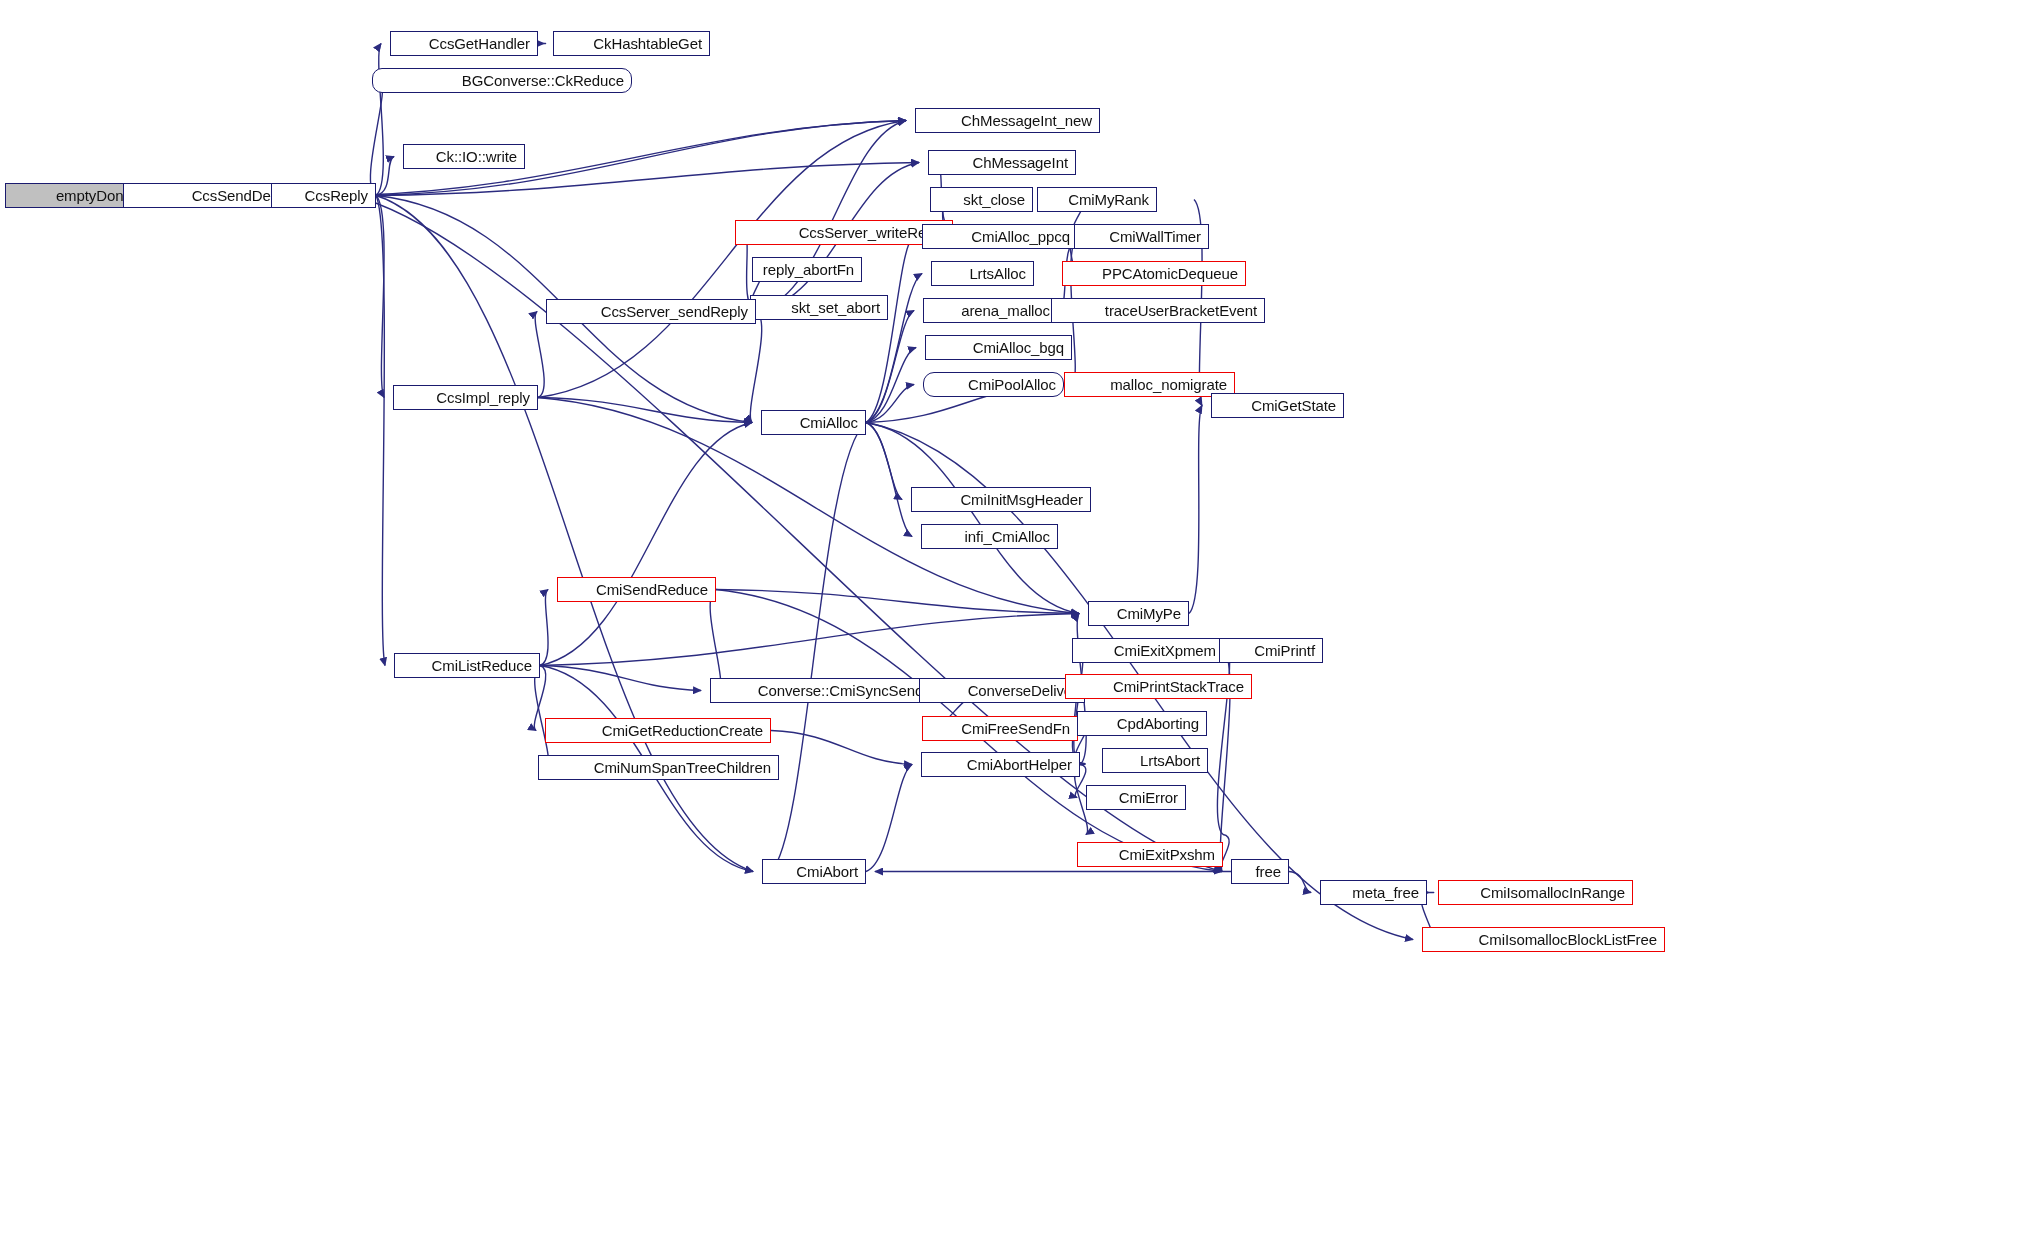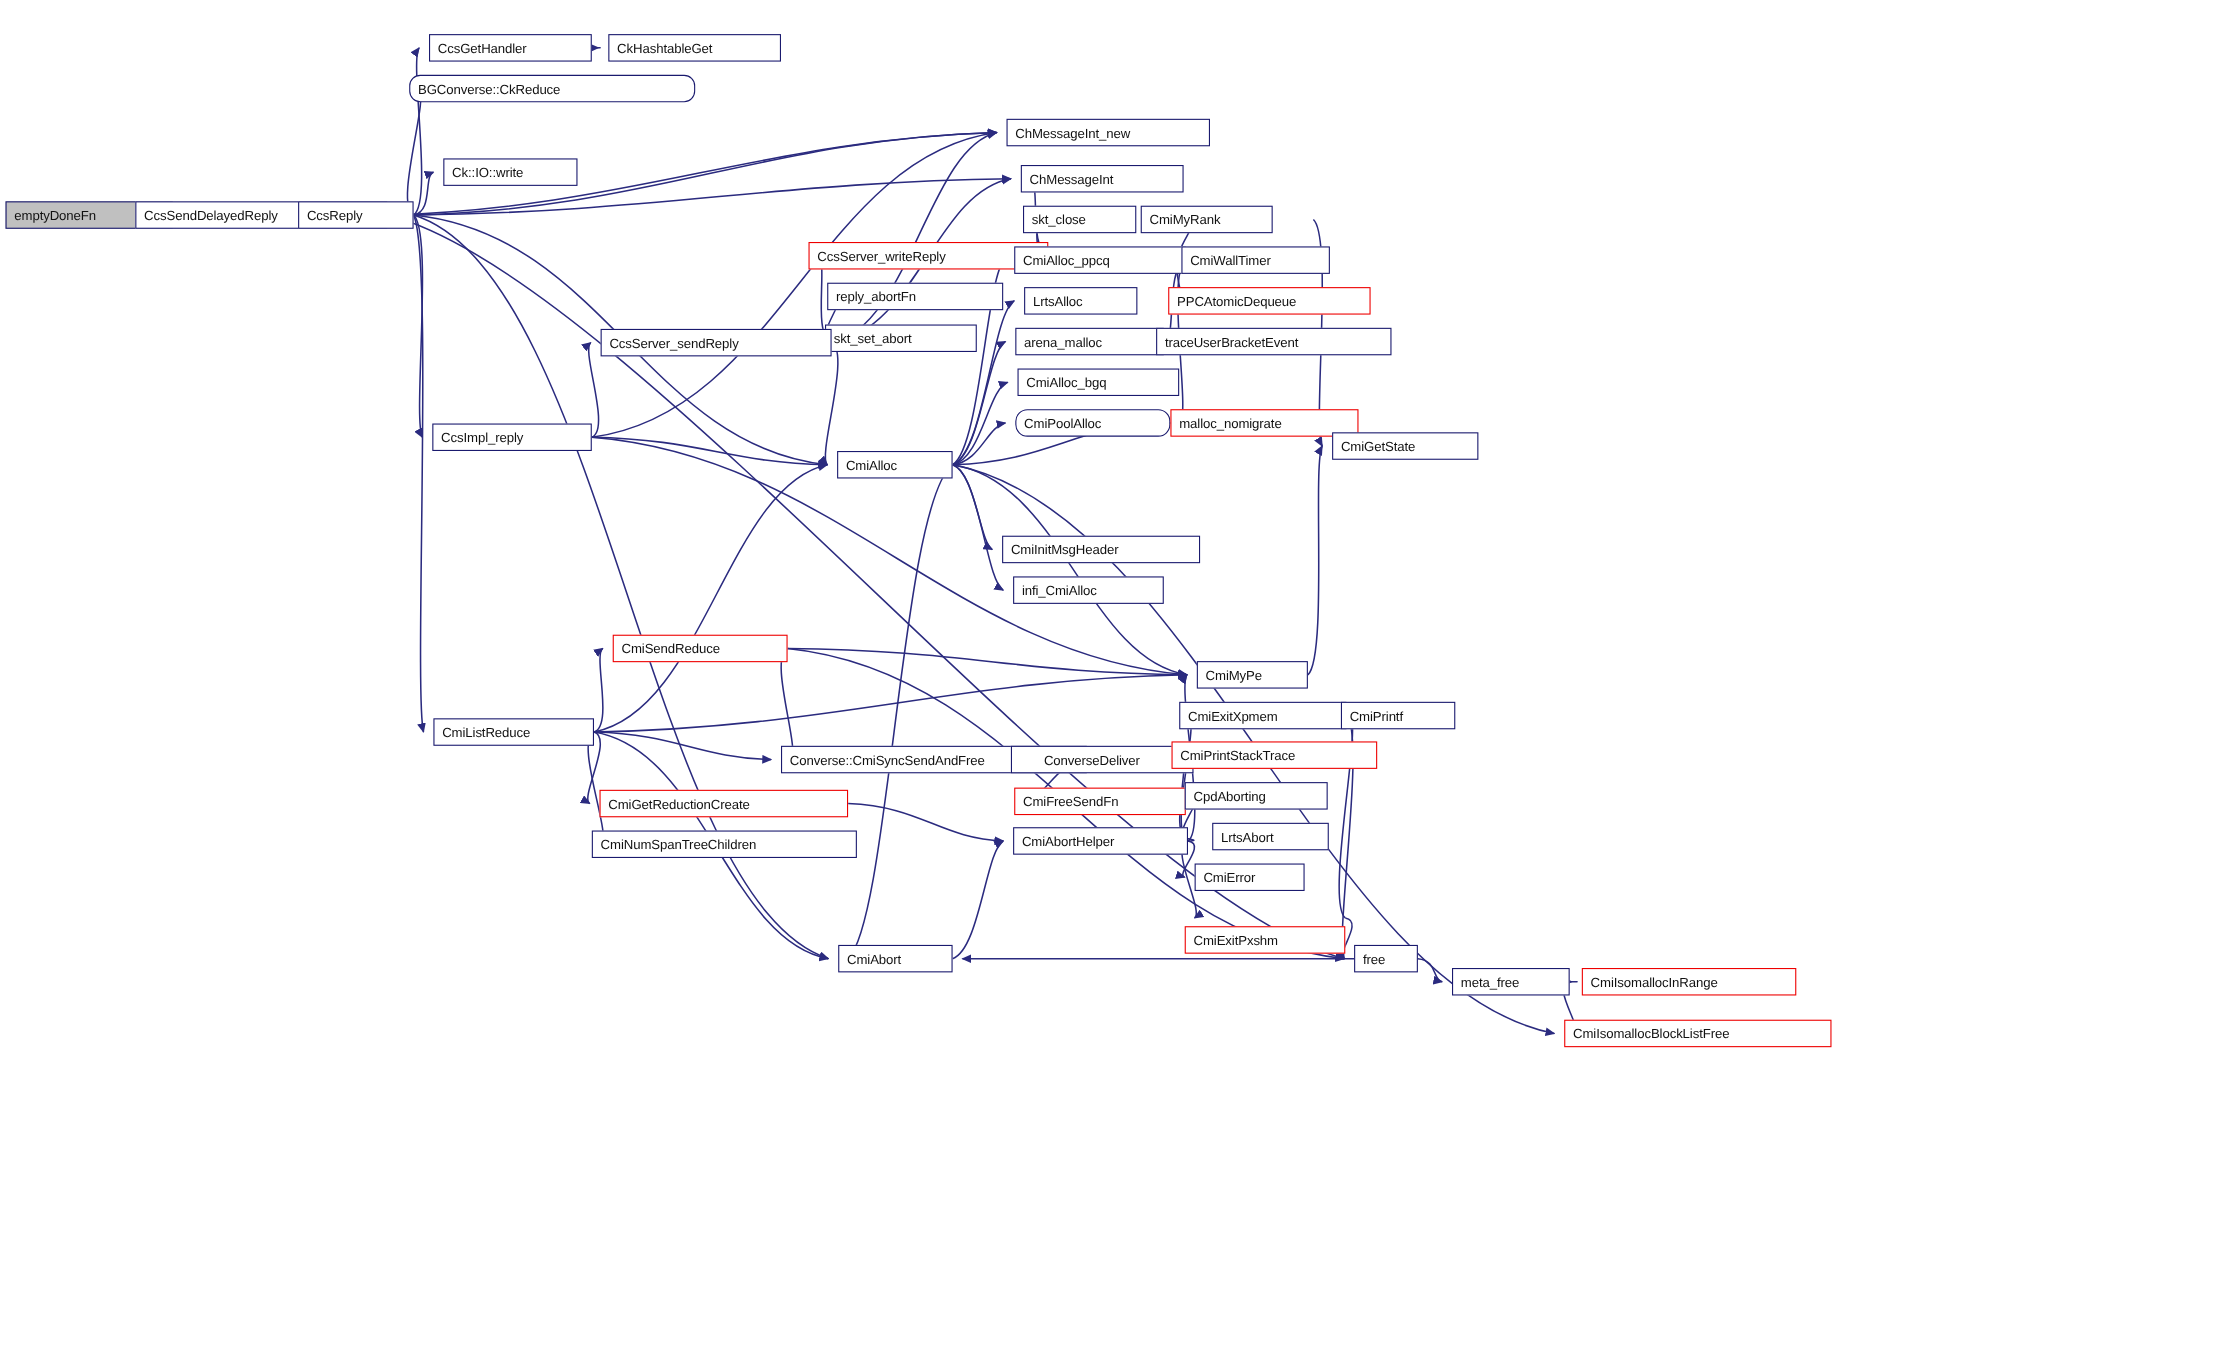"CcsGetHandler" .gnode { font-size: 12px -> 15px; justify-content: flex-start -> flex-end }
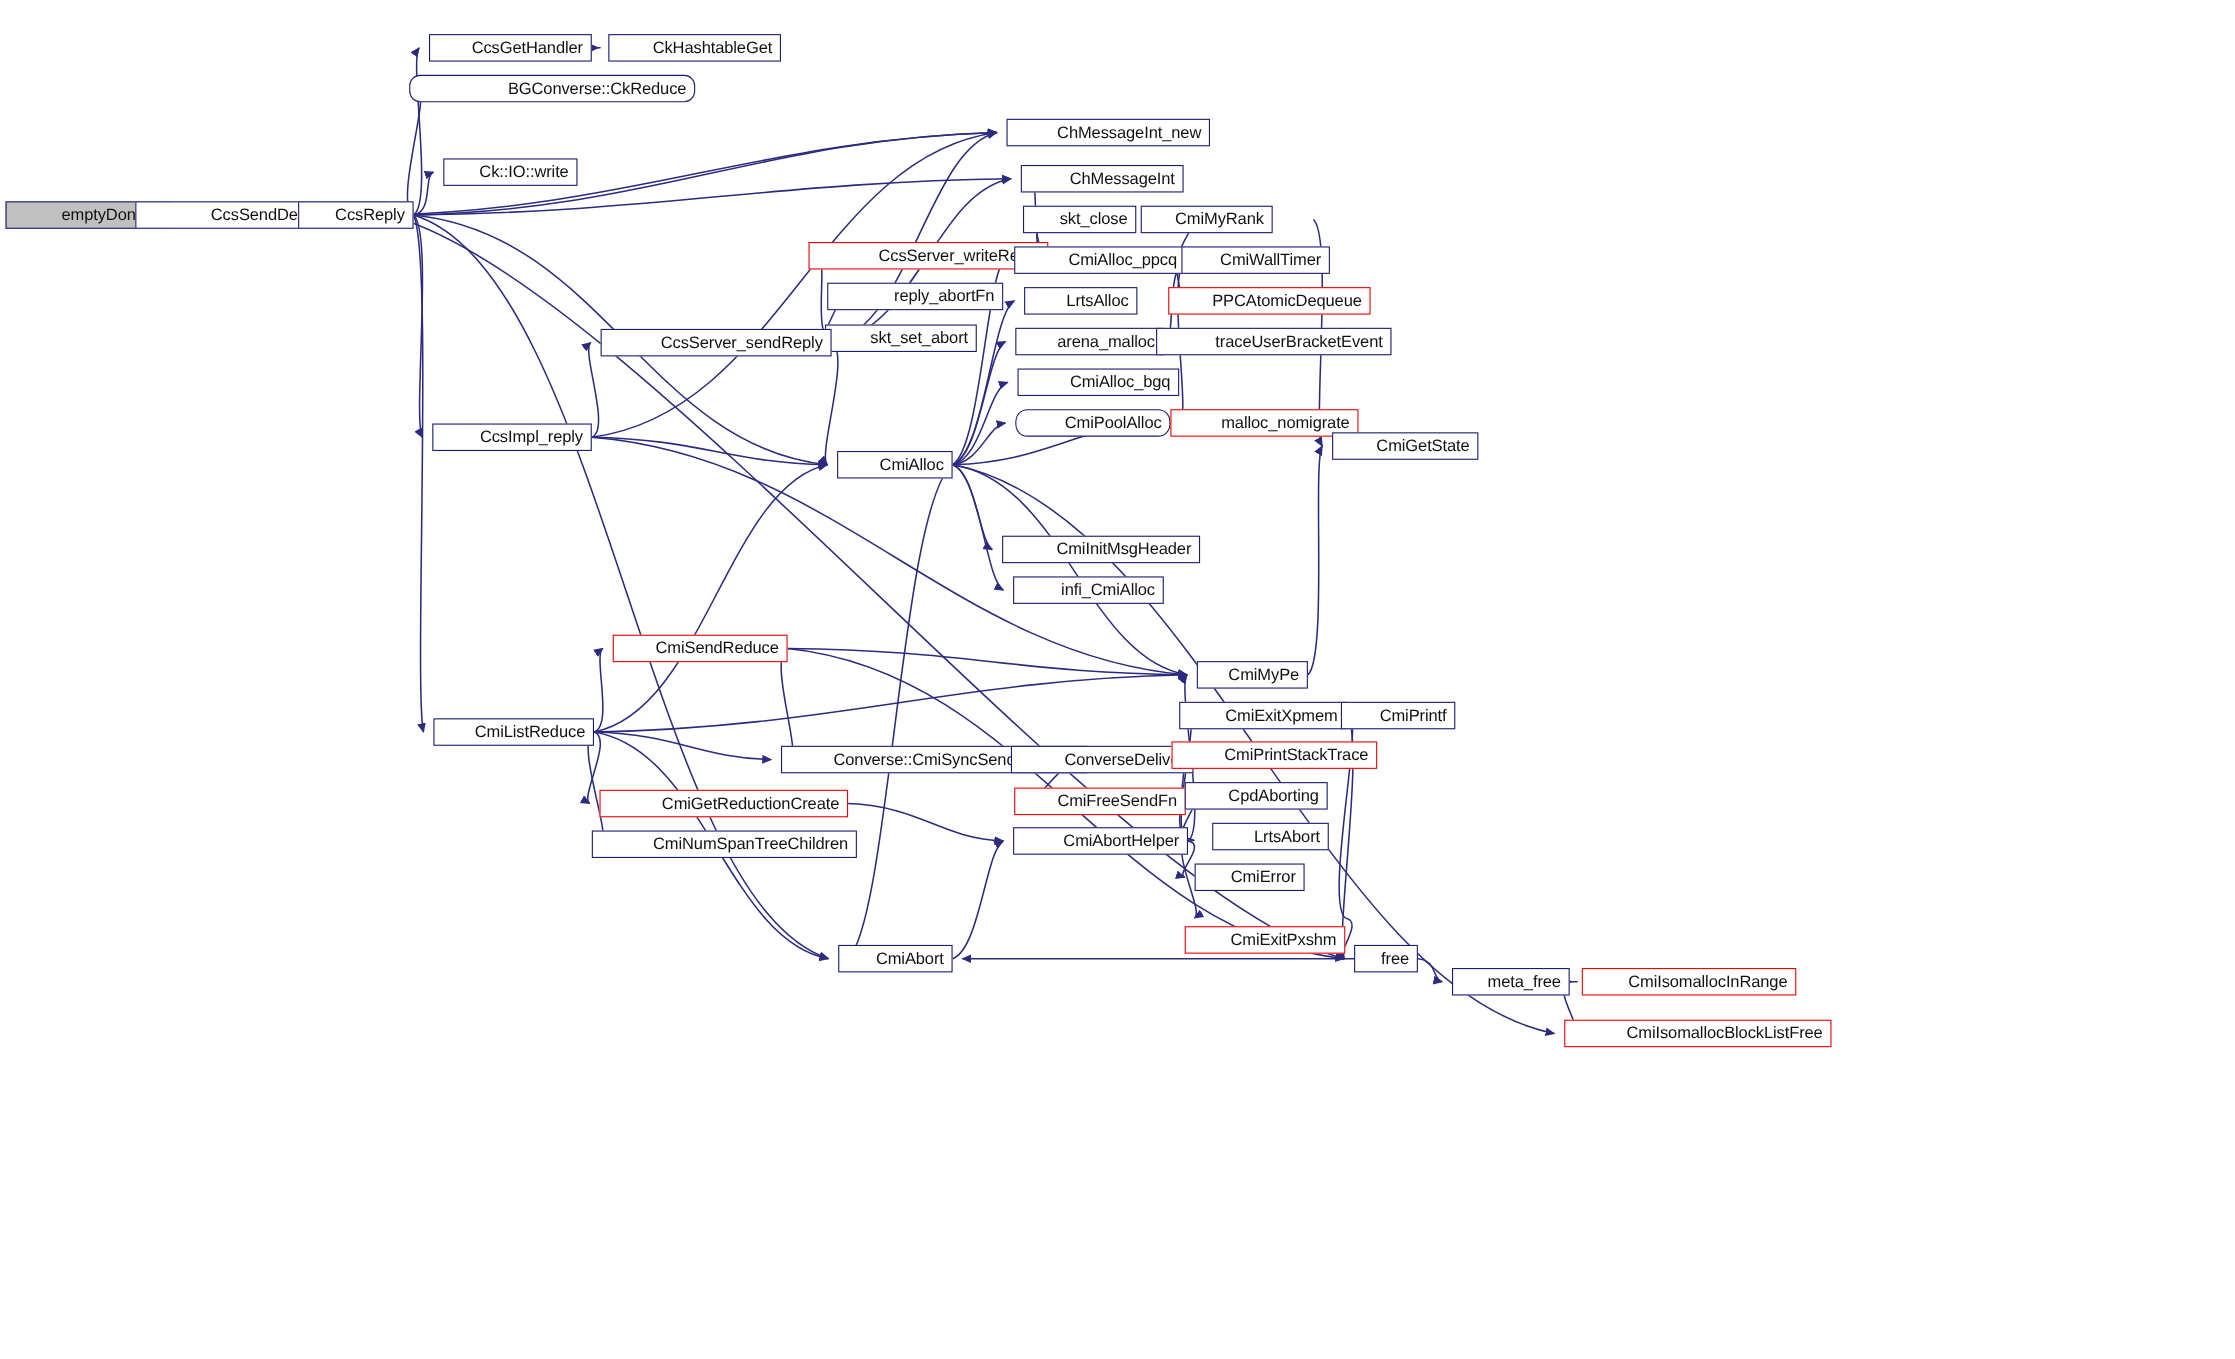"reply_abortFn" div.gnode { width: 160px -> 110px }
